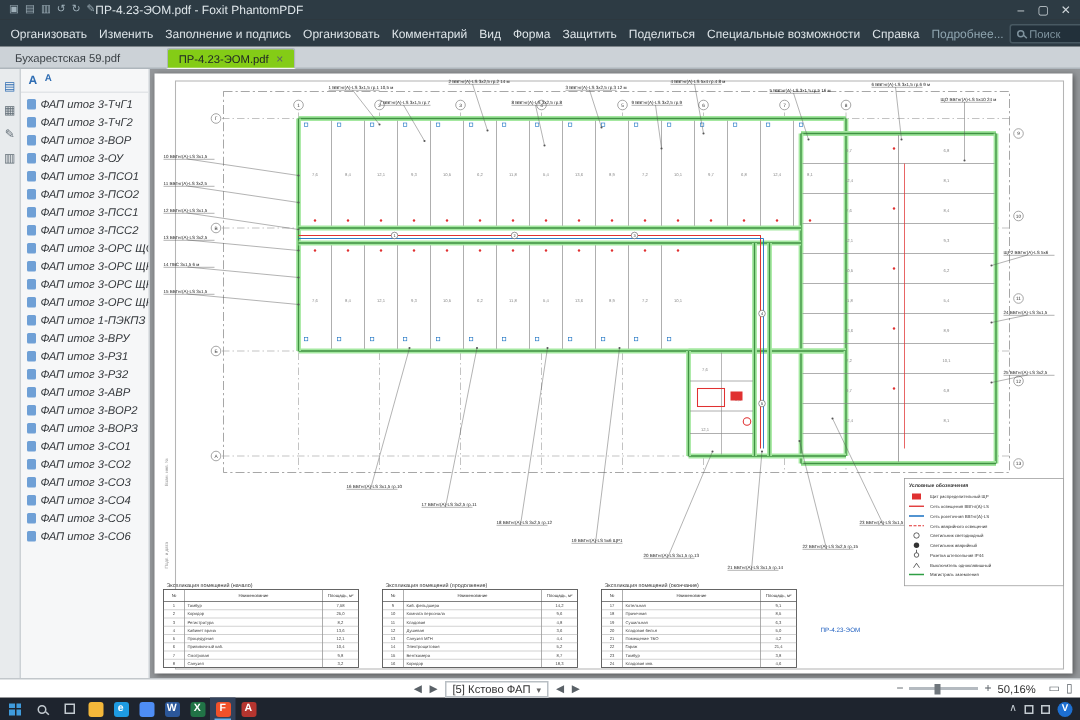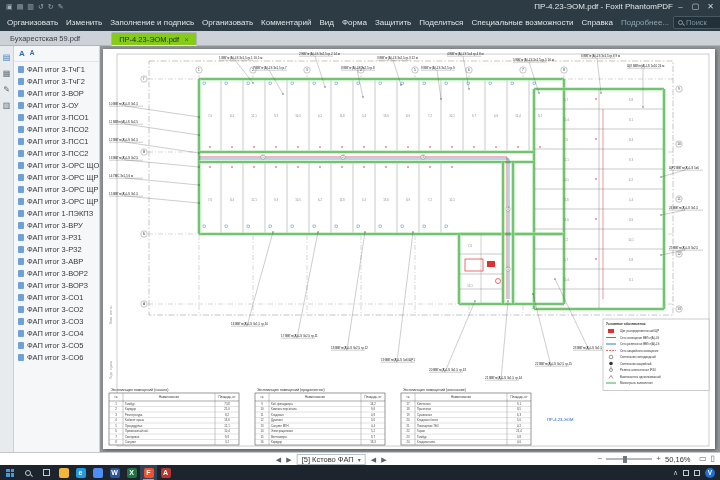"ПР-4.23-ЭОМ.pdf - Foxit PhantomPDF" .titlebar .title { text-align: right -> left }
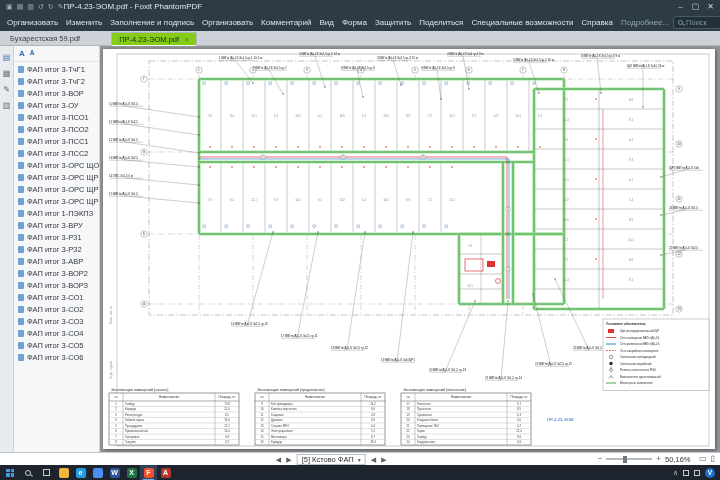"ФАП итог 3-ТчГ1" .bm-list { font-style: none -> italic }
